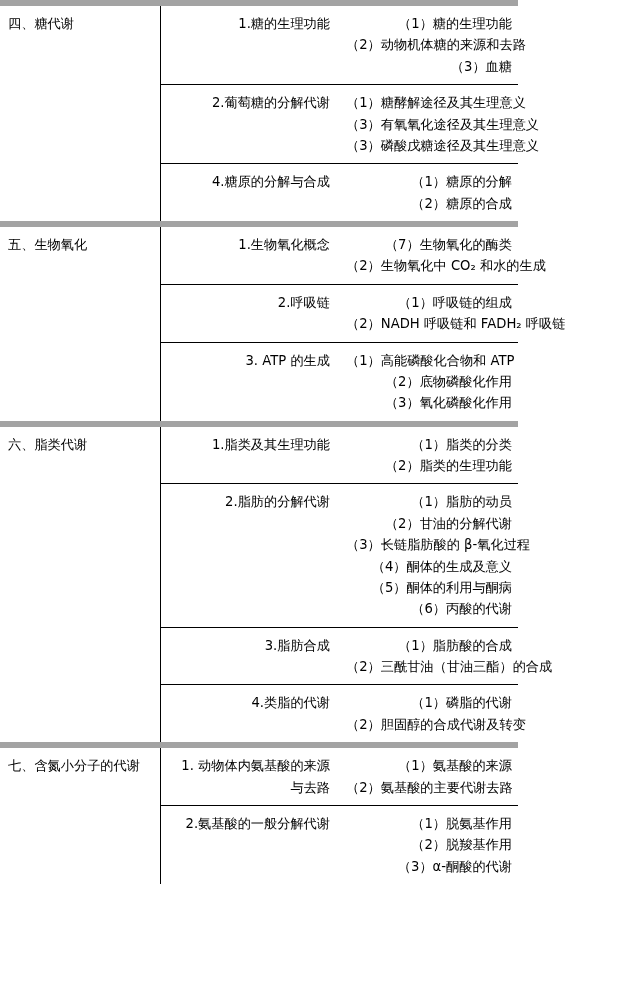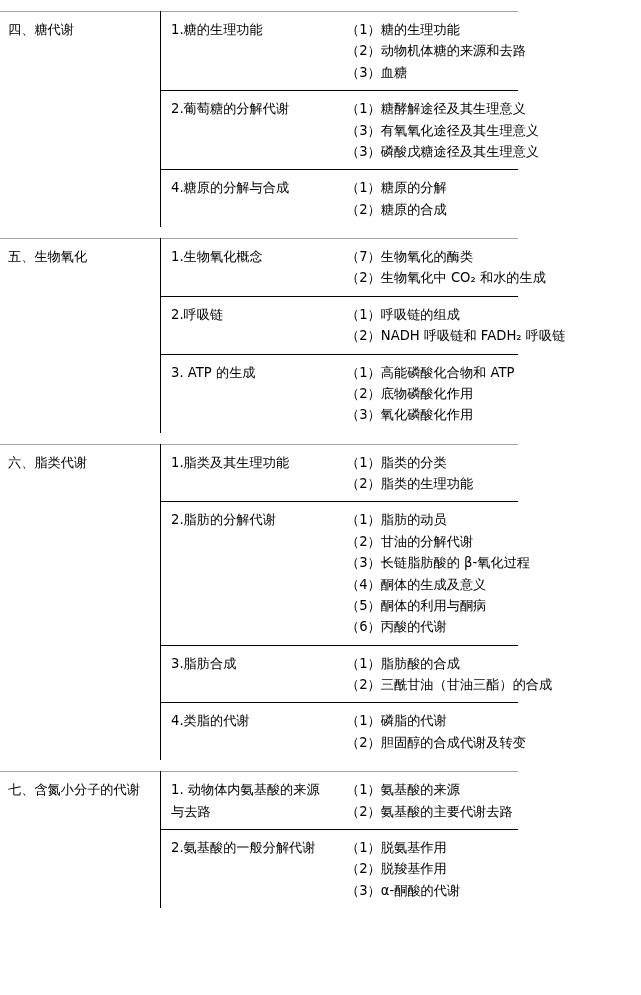"四、糖代谢" .sectionband { border-top: 1px solid #a3a3a3 -> 6px solid #a3a3a3; margin-top: 11px -> none }
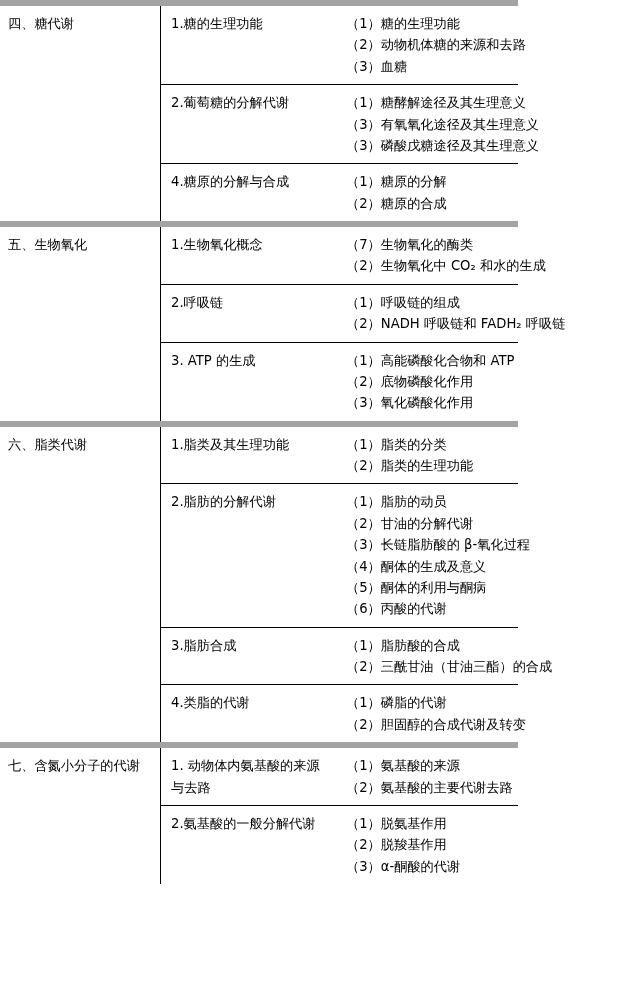"1.糖的生理功能" .sub-table tr td { text-align: none -> right }
